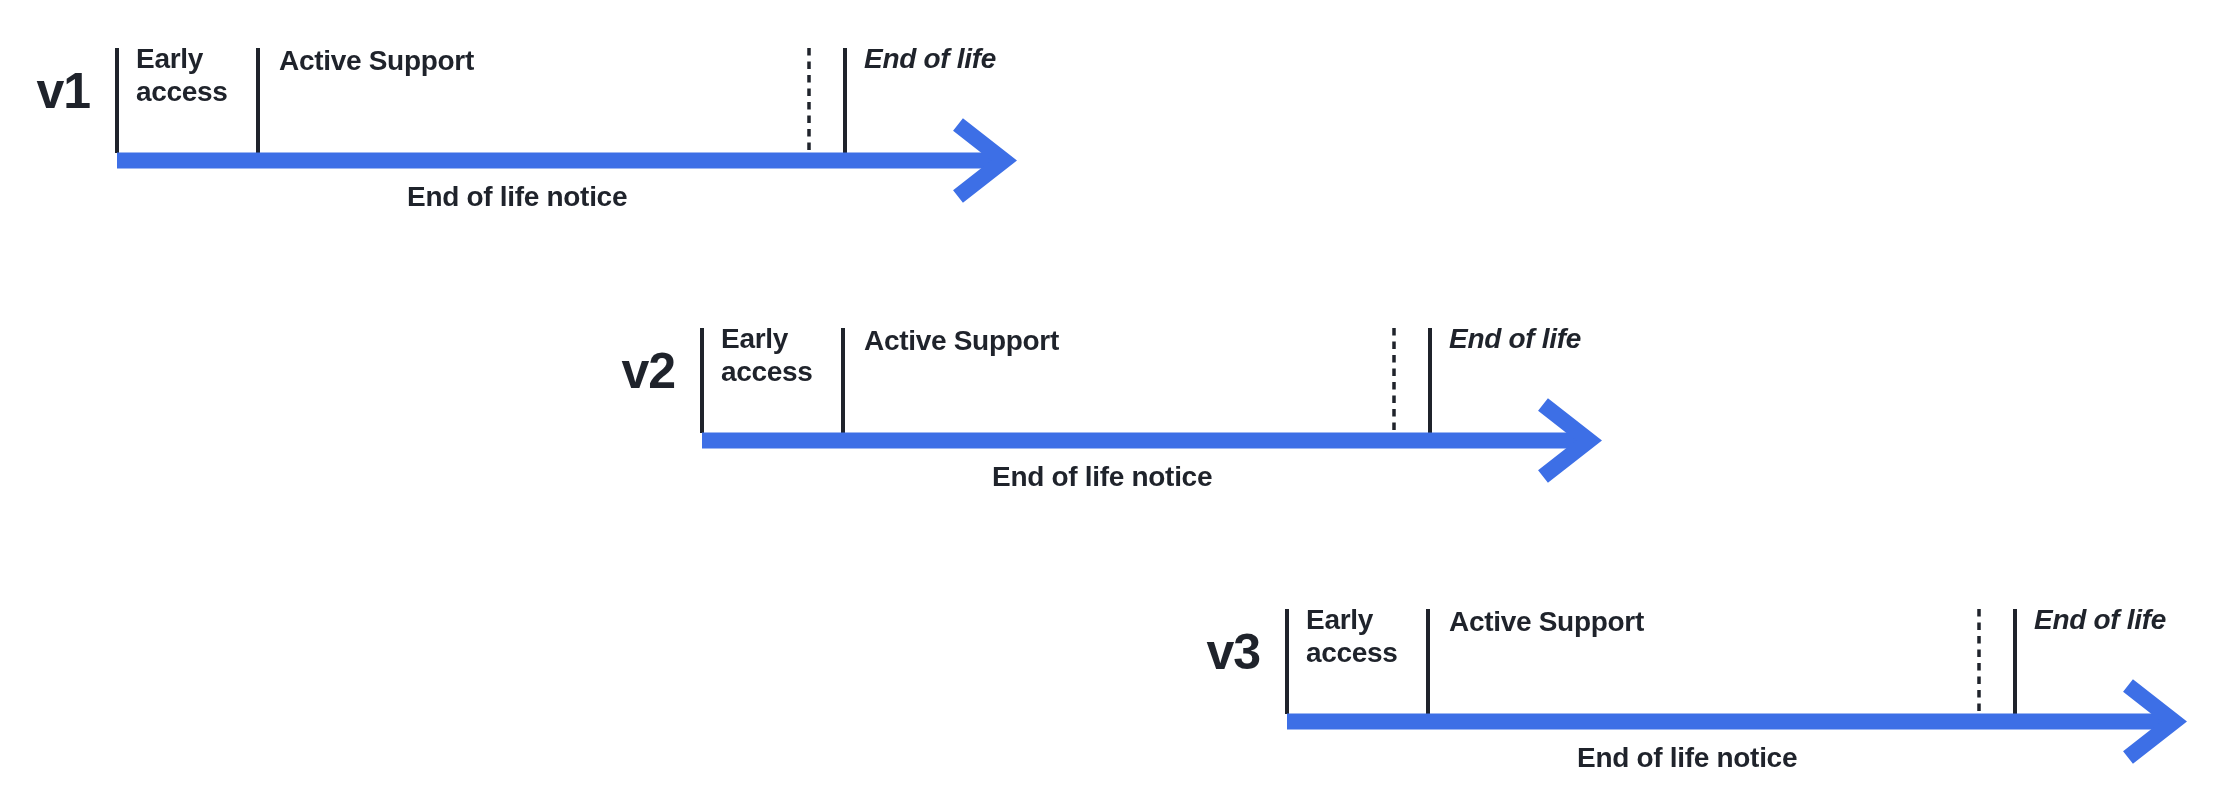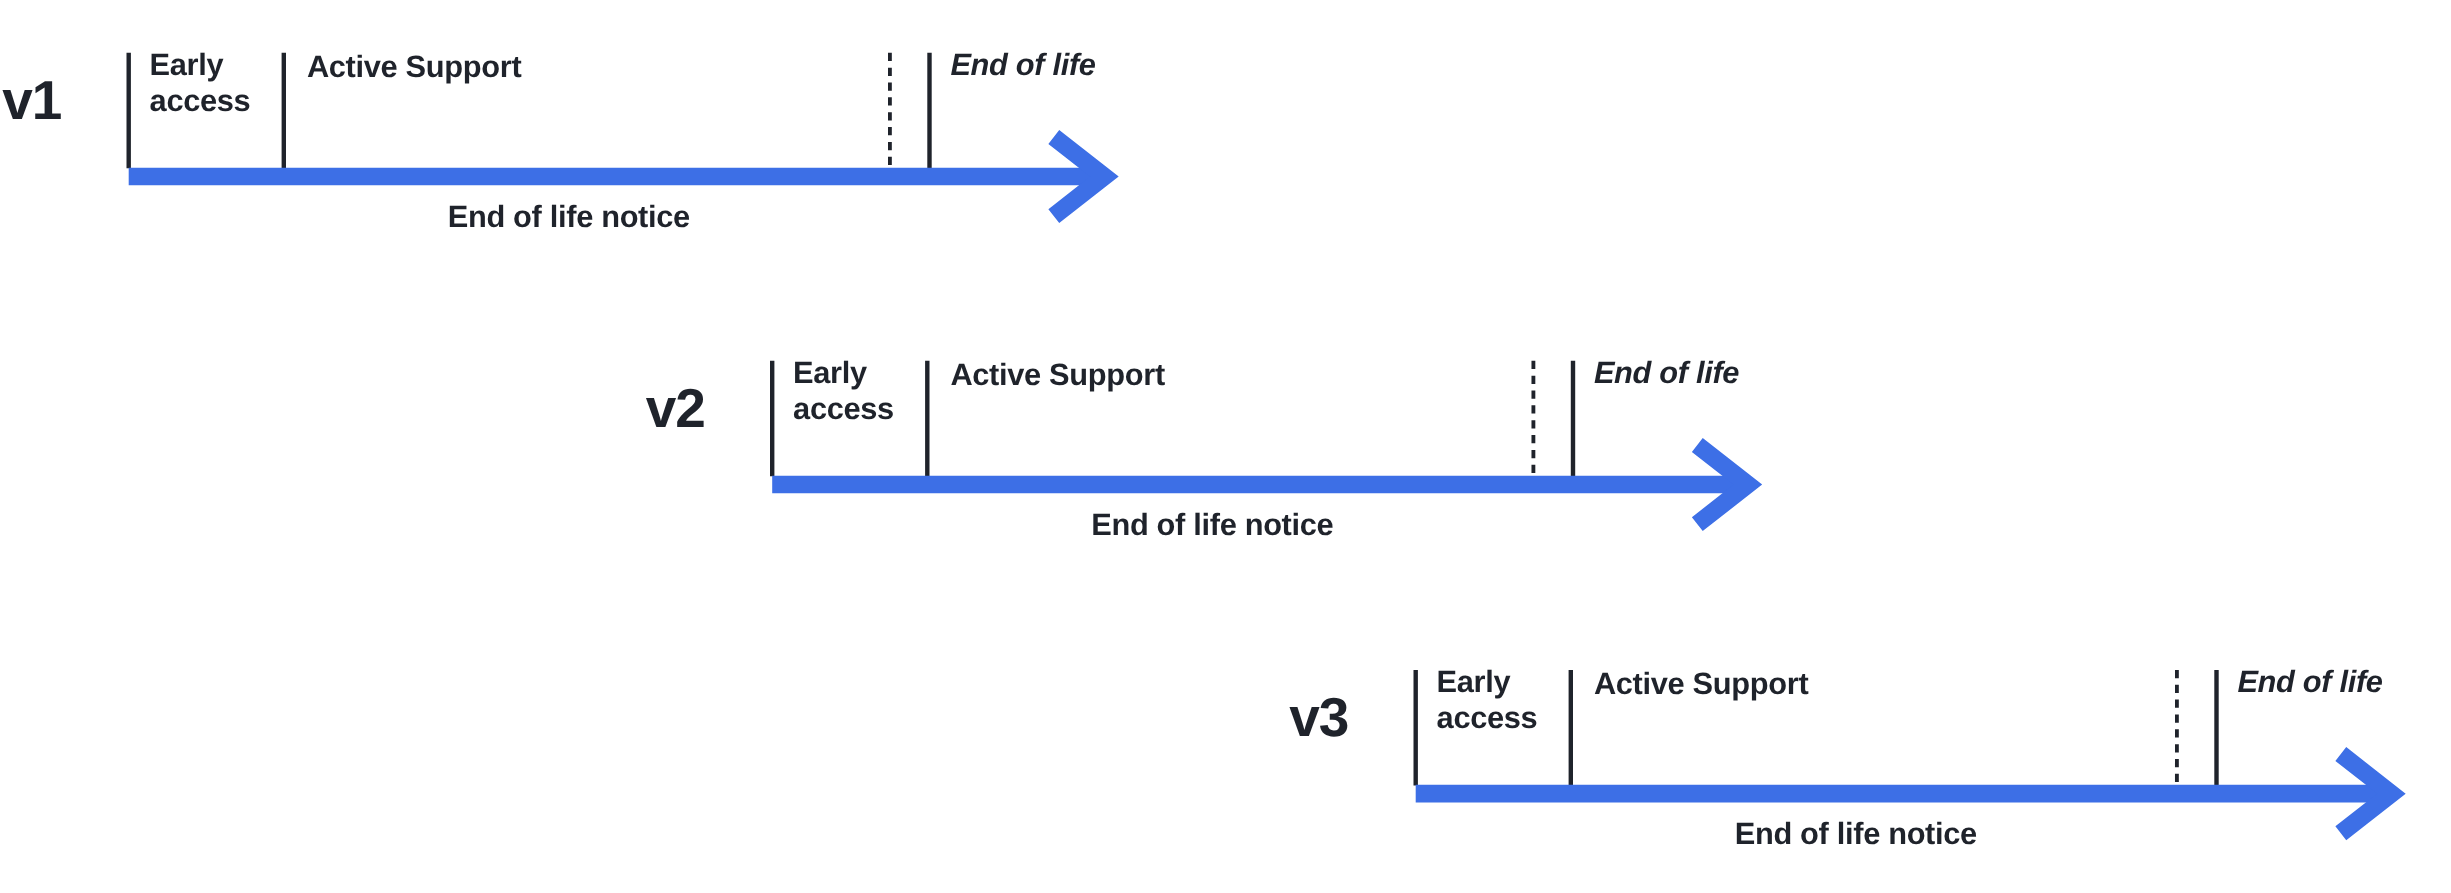"v1" .version { text-align: left -> right }
